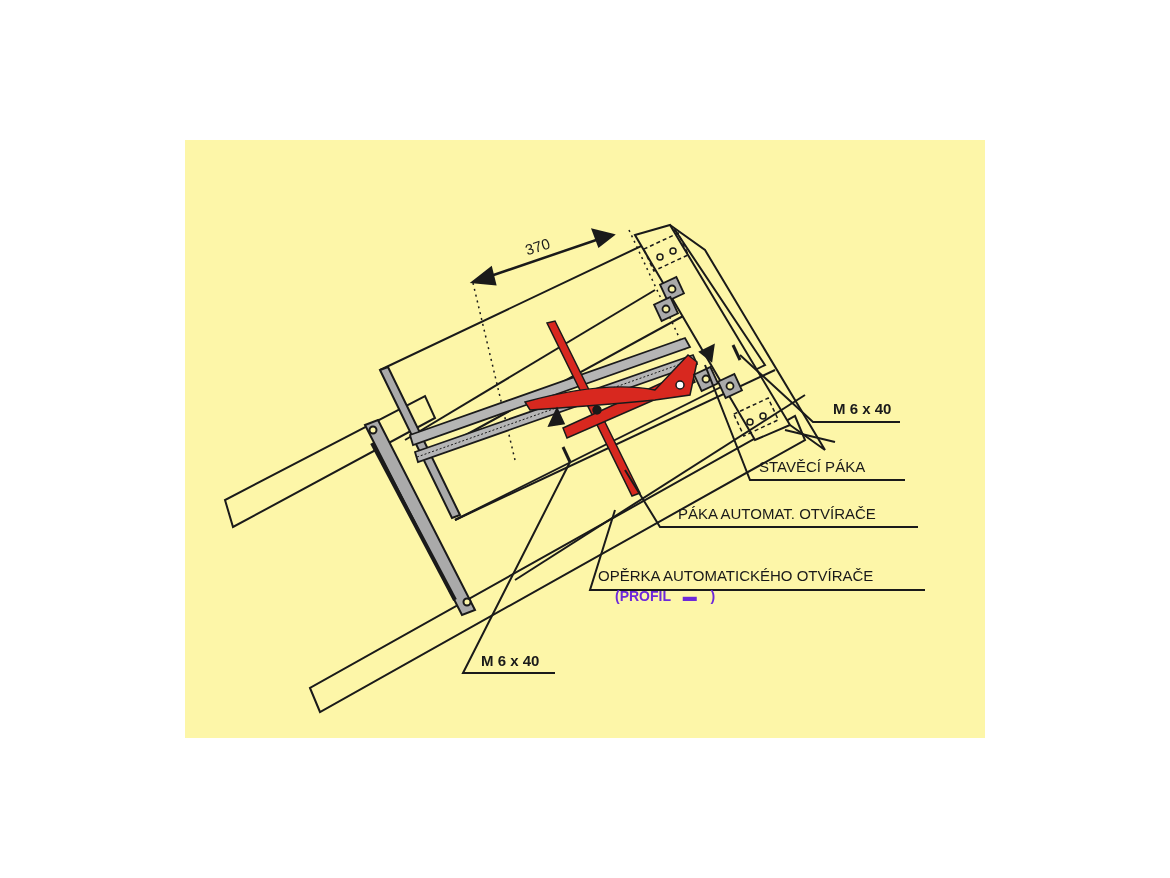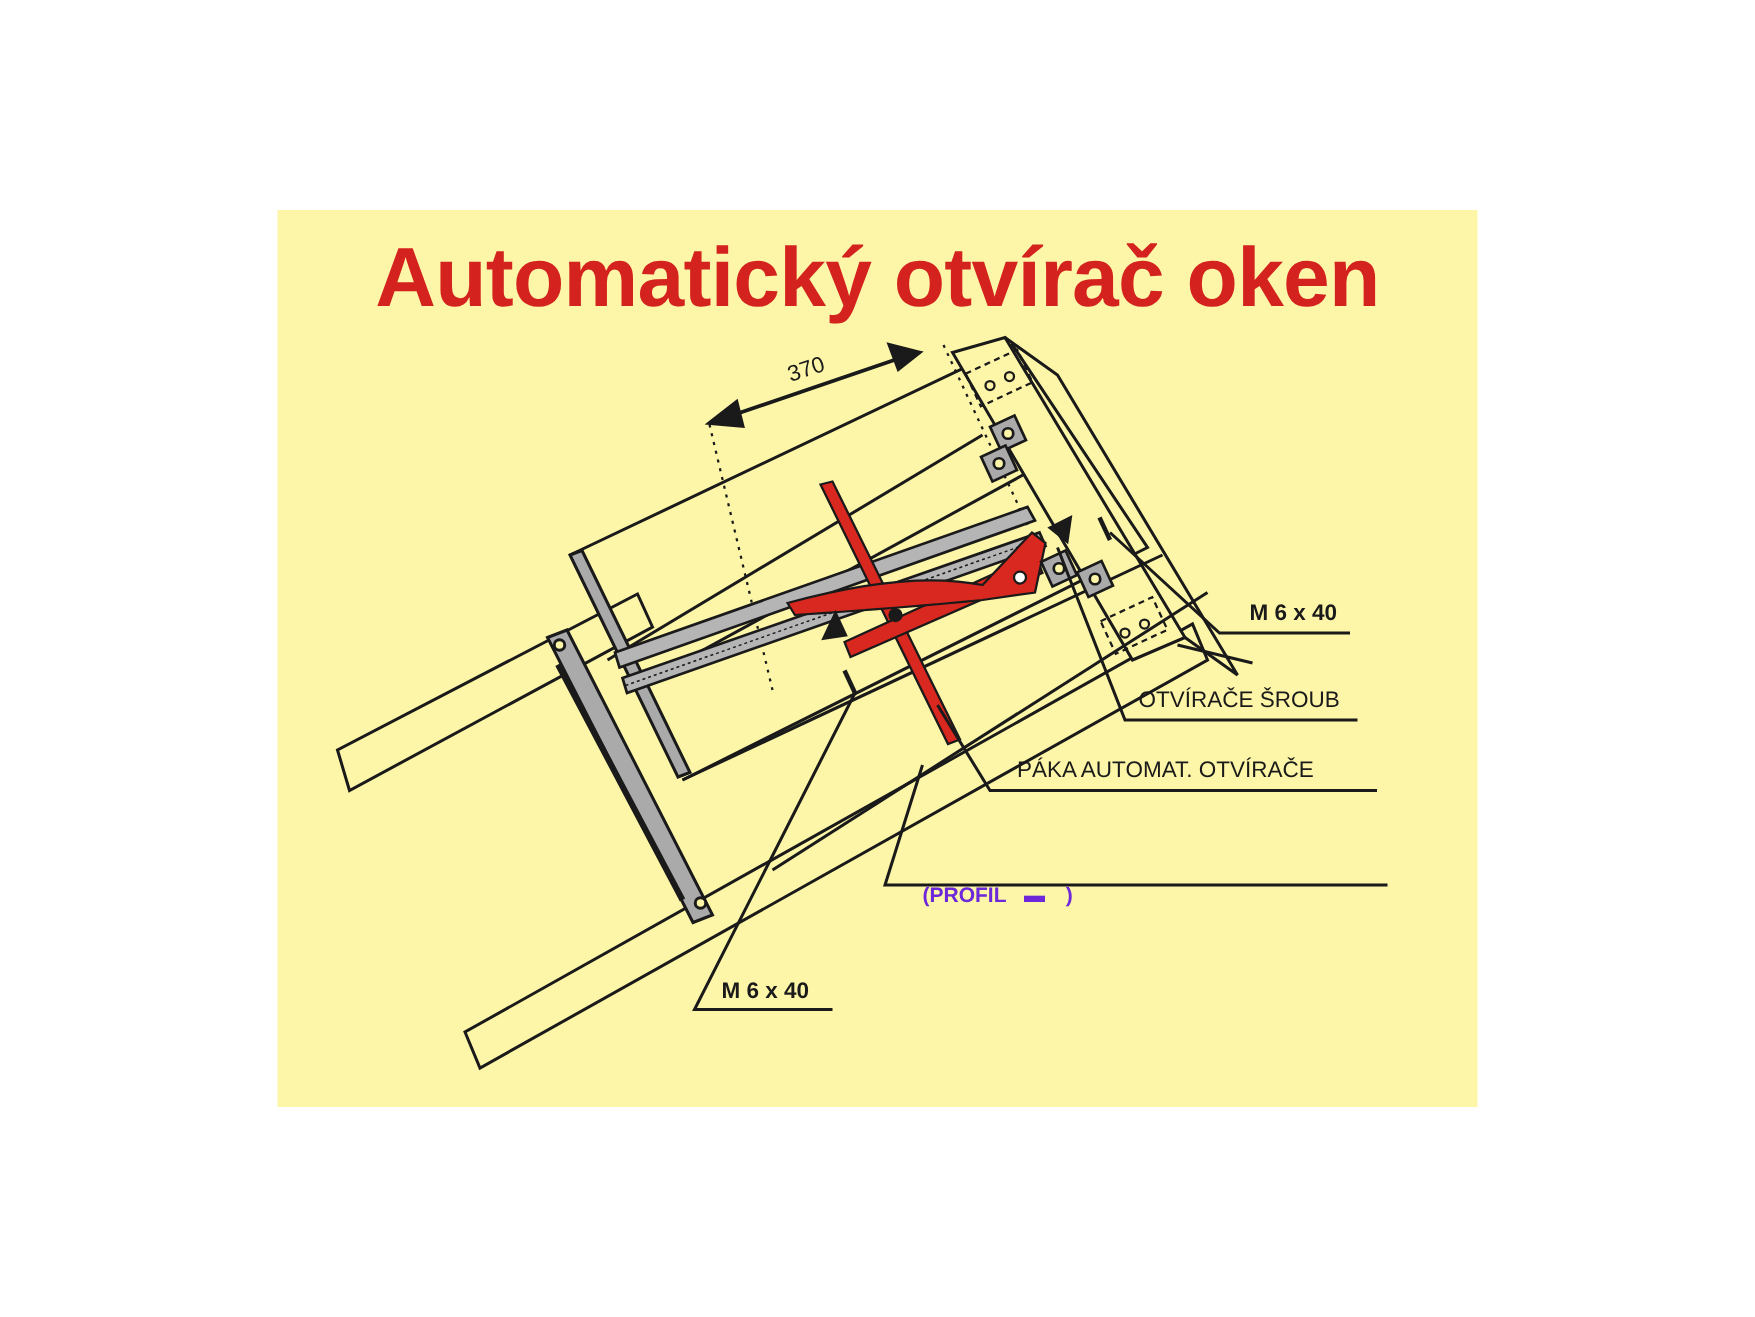"Automatický otvírač oken" div.title { html: <div>Automatický otvírač oken</div> -> none }
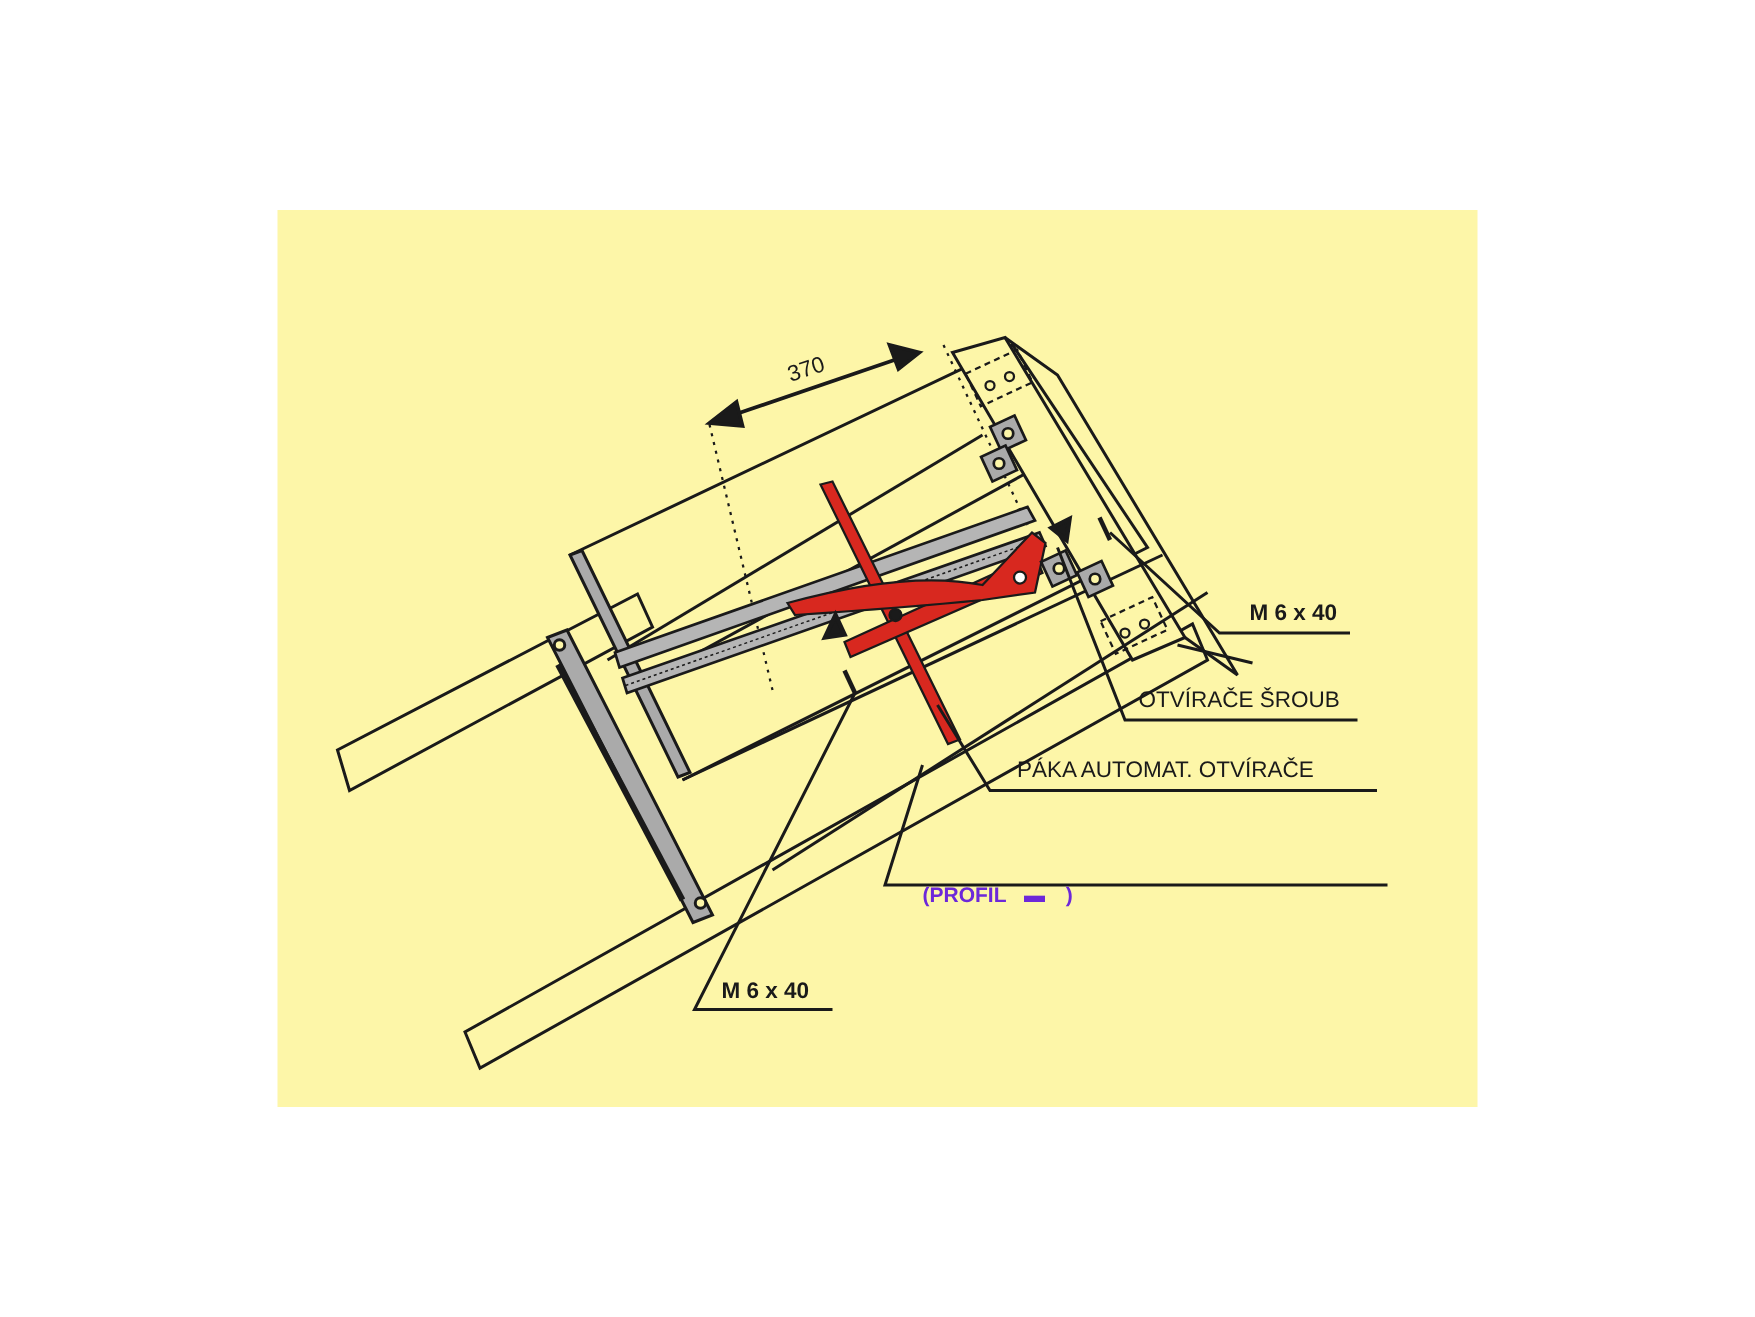"OTVÍRAČE ŠROUB" div.lbl { text: OTVÍRAČE ŠROUB -> STAVĚCÍ PÁKA }
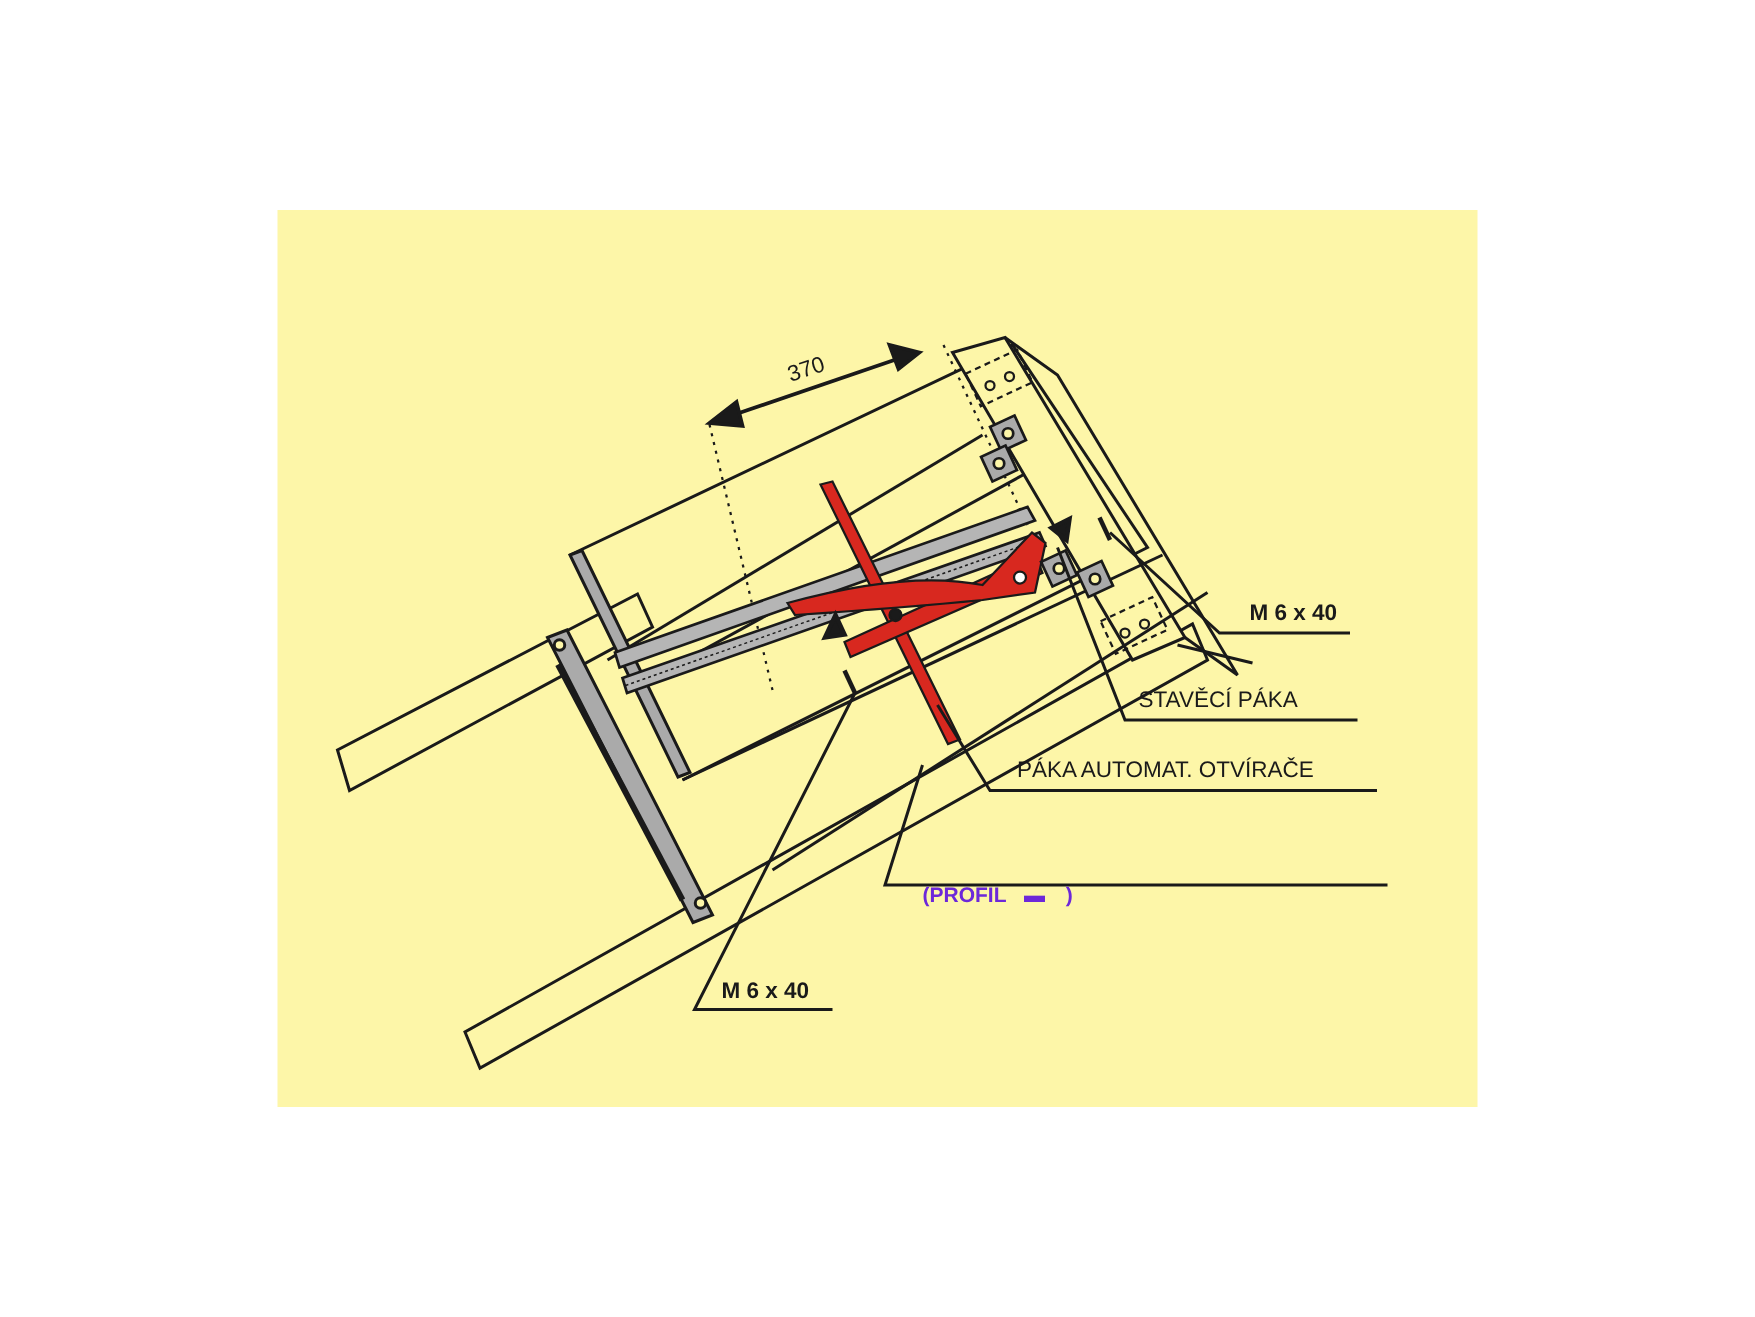"OPĚRKA AUTOMATICKÉHO OTVÍRAČE" div.lbl { html: none -> <div>OPĚRKA AUTOMATICKÉHO OTVÍRAČE</div> }
